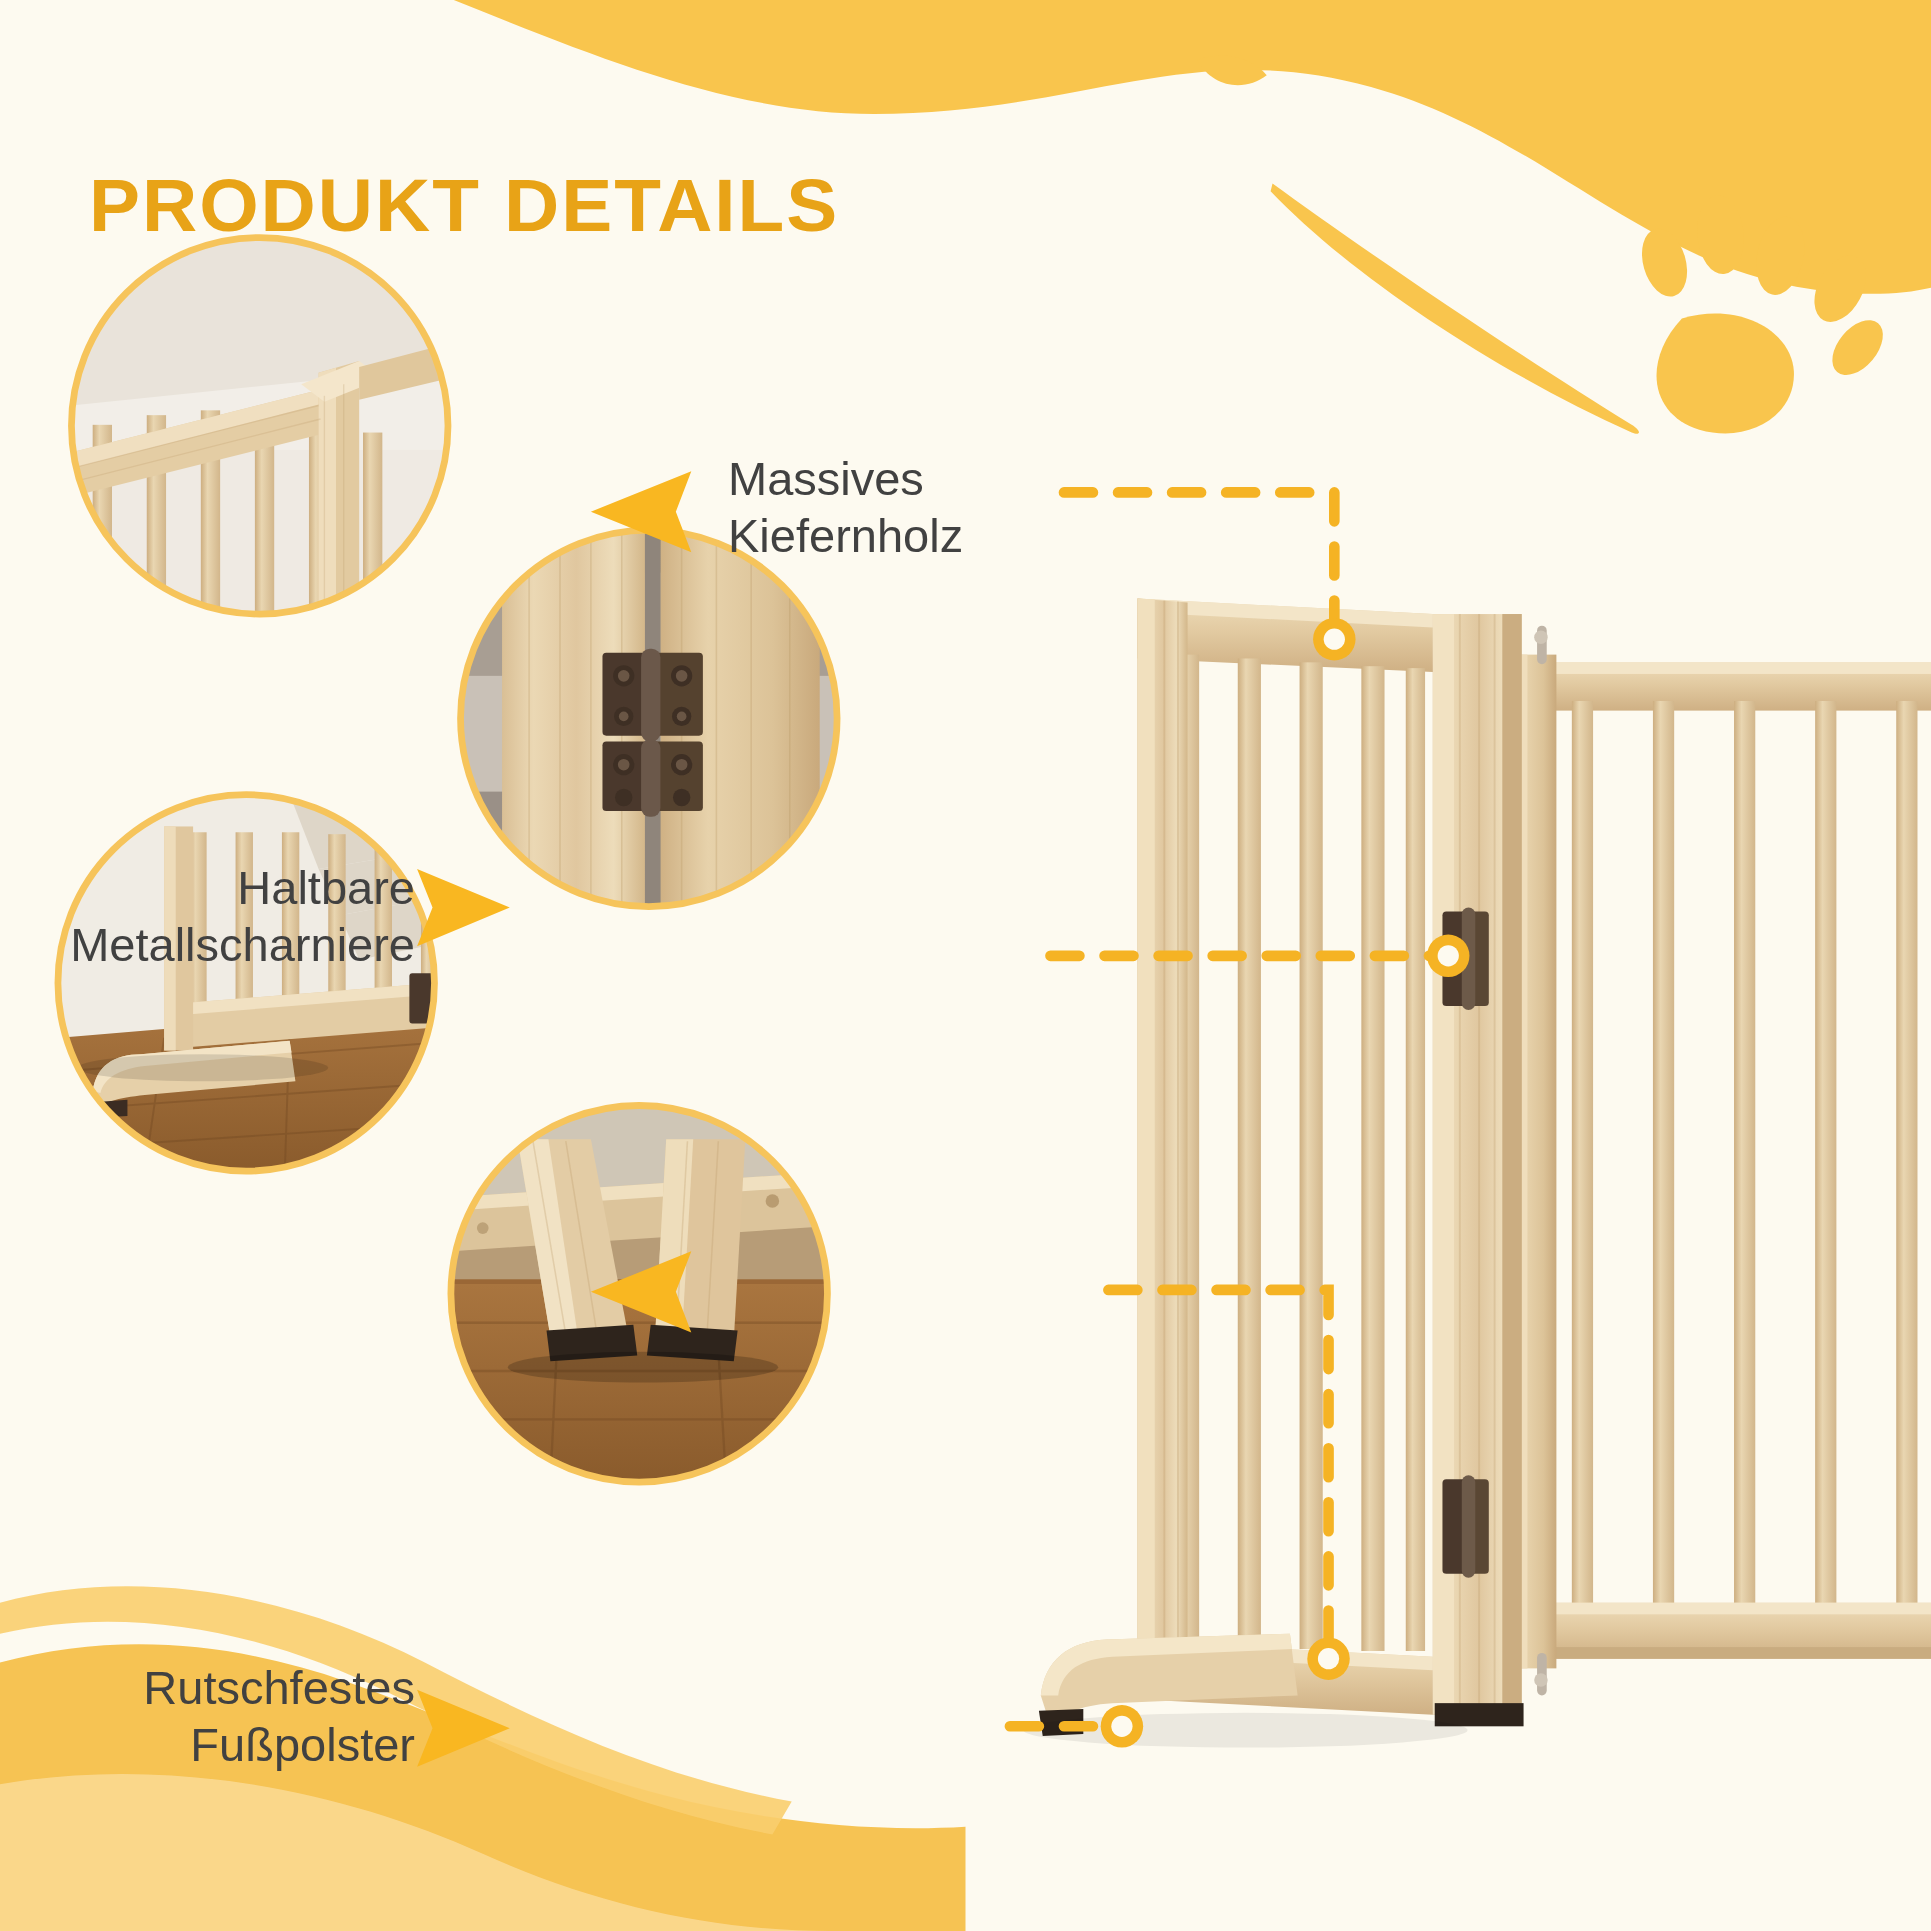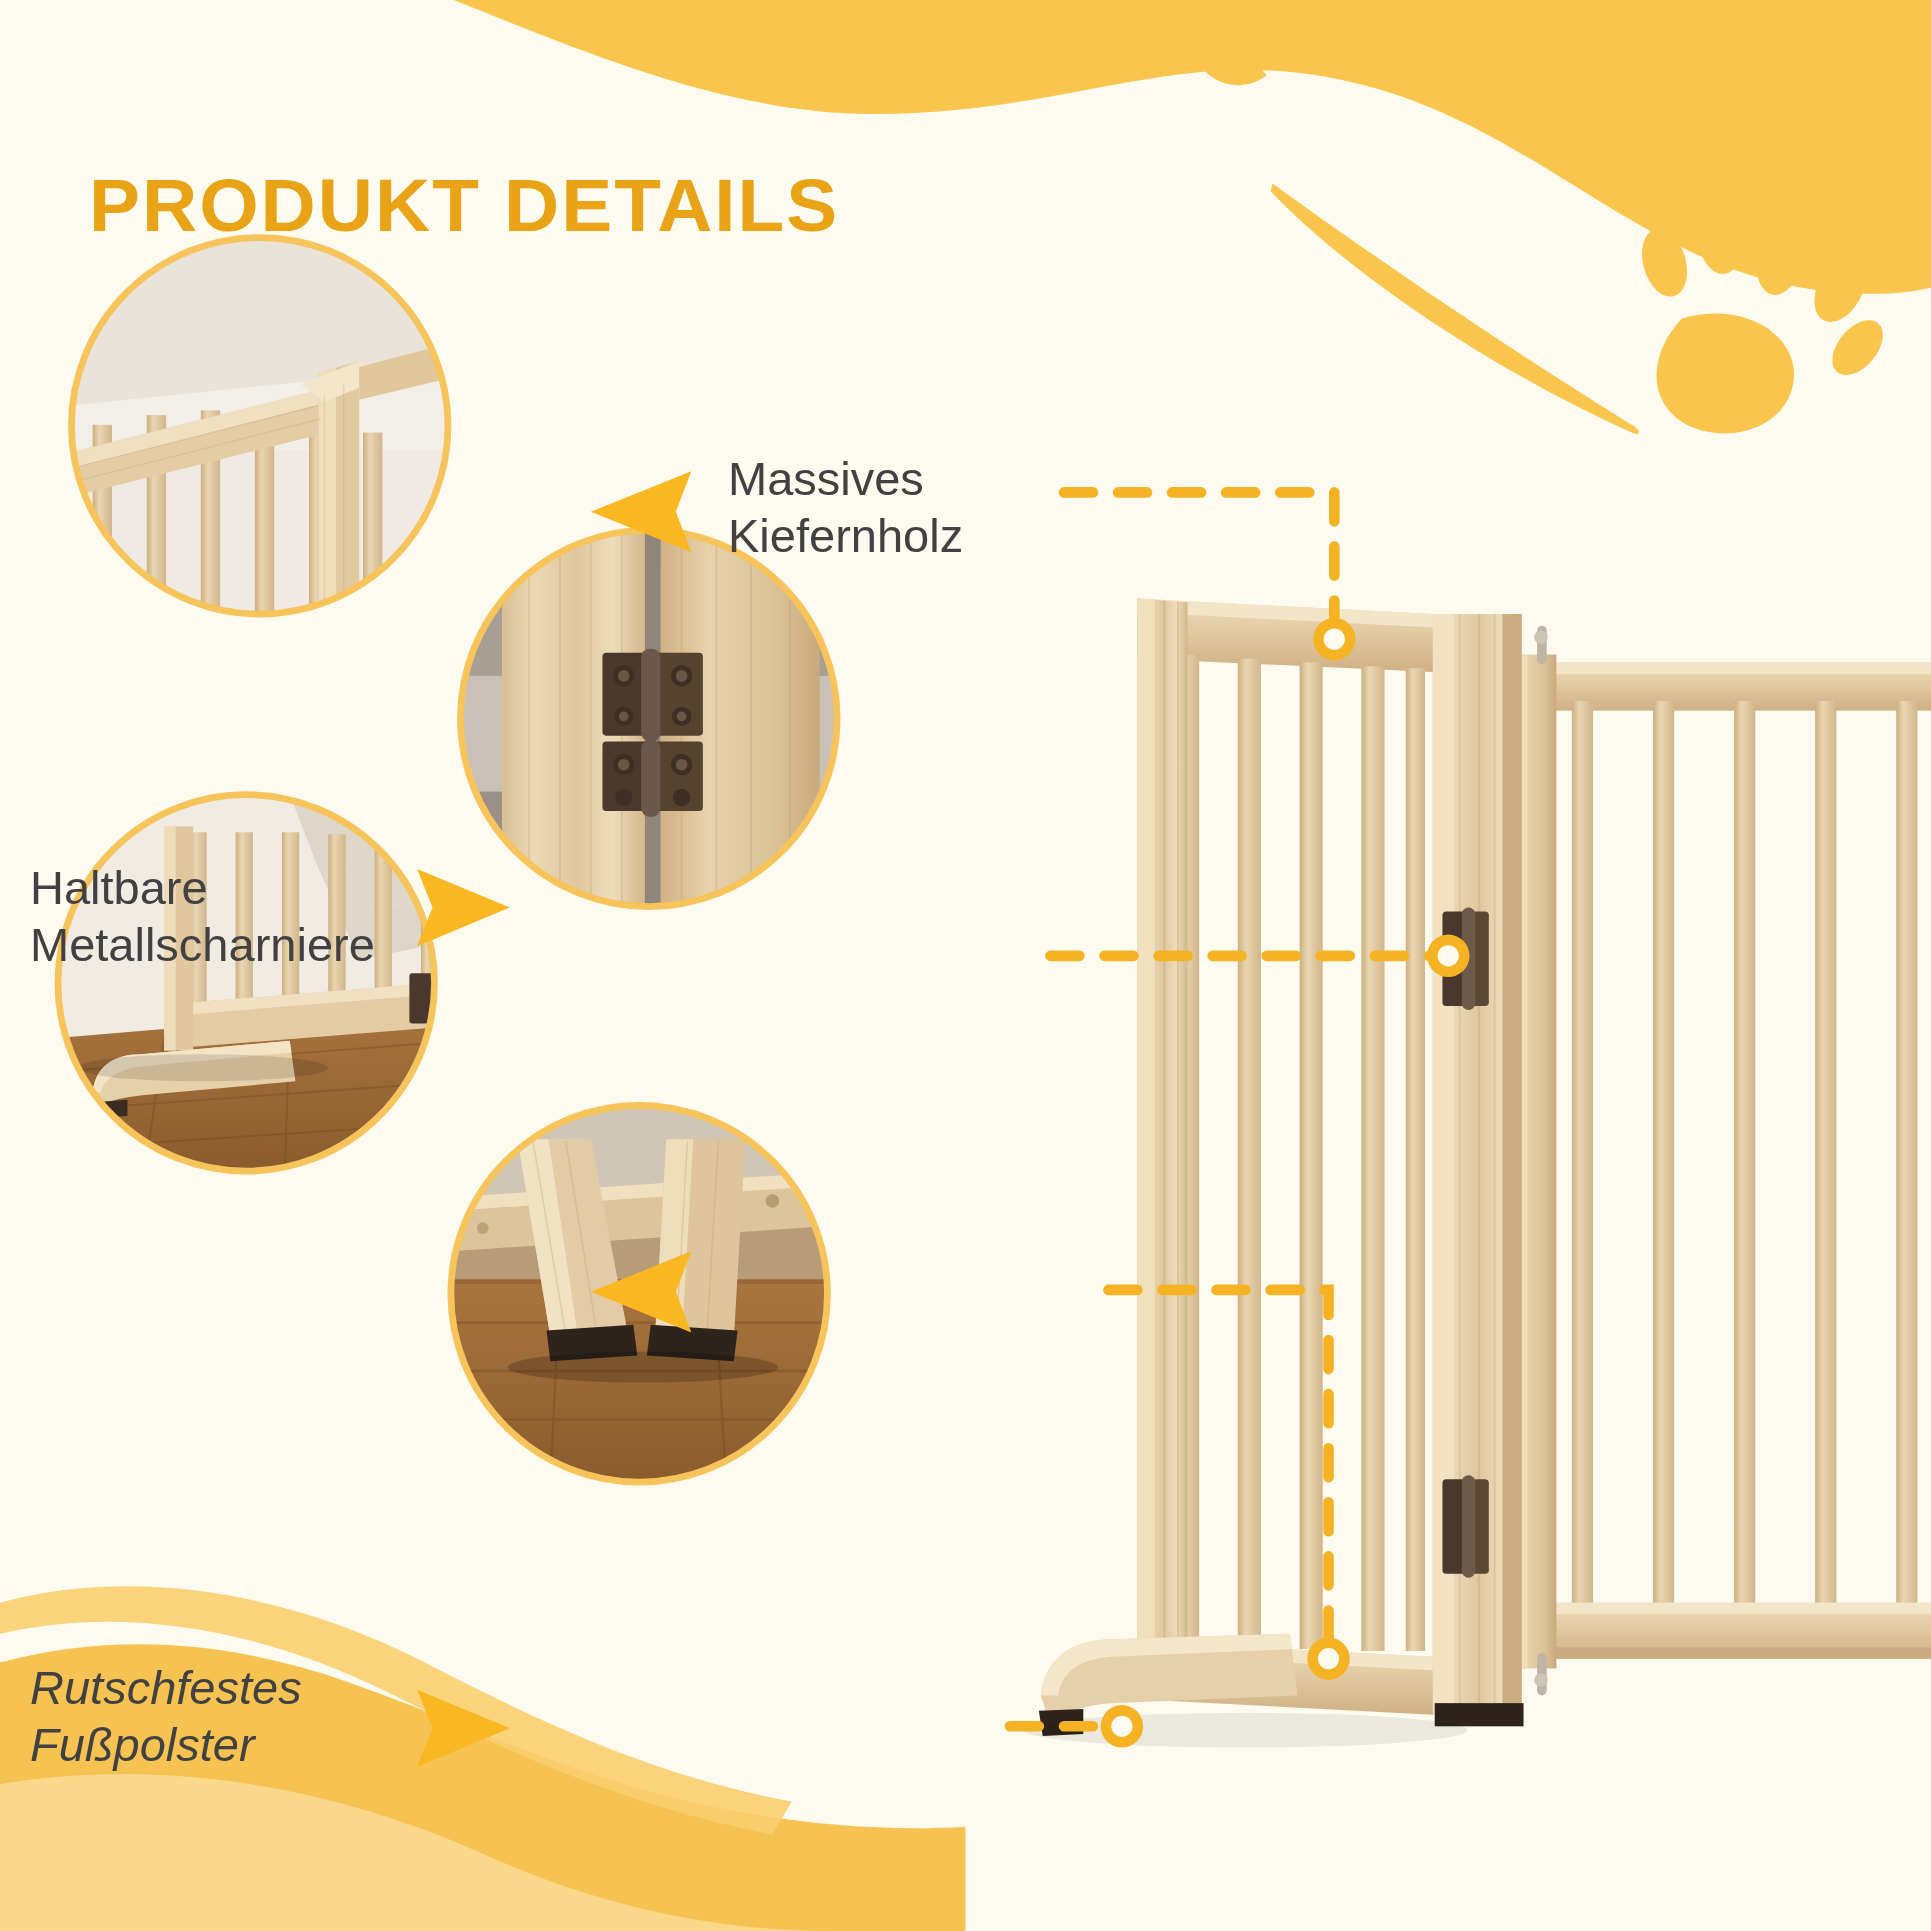"Haltbare" .feat-label.right { padding-left: 30px -> none; text-align: left -> right }
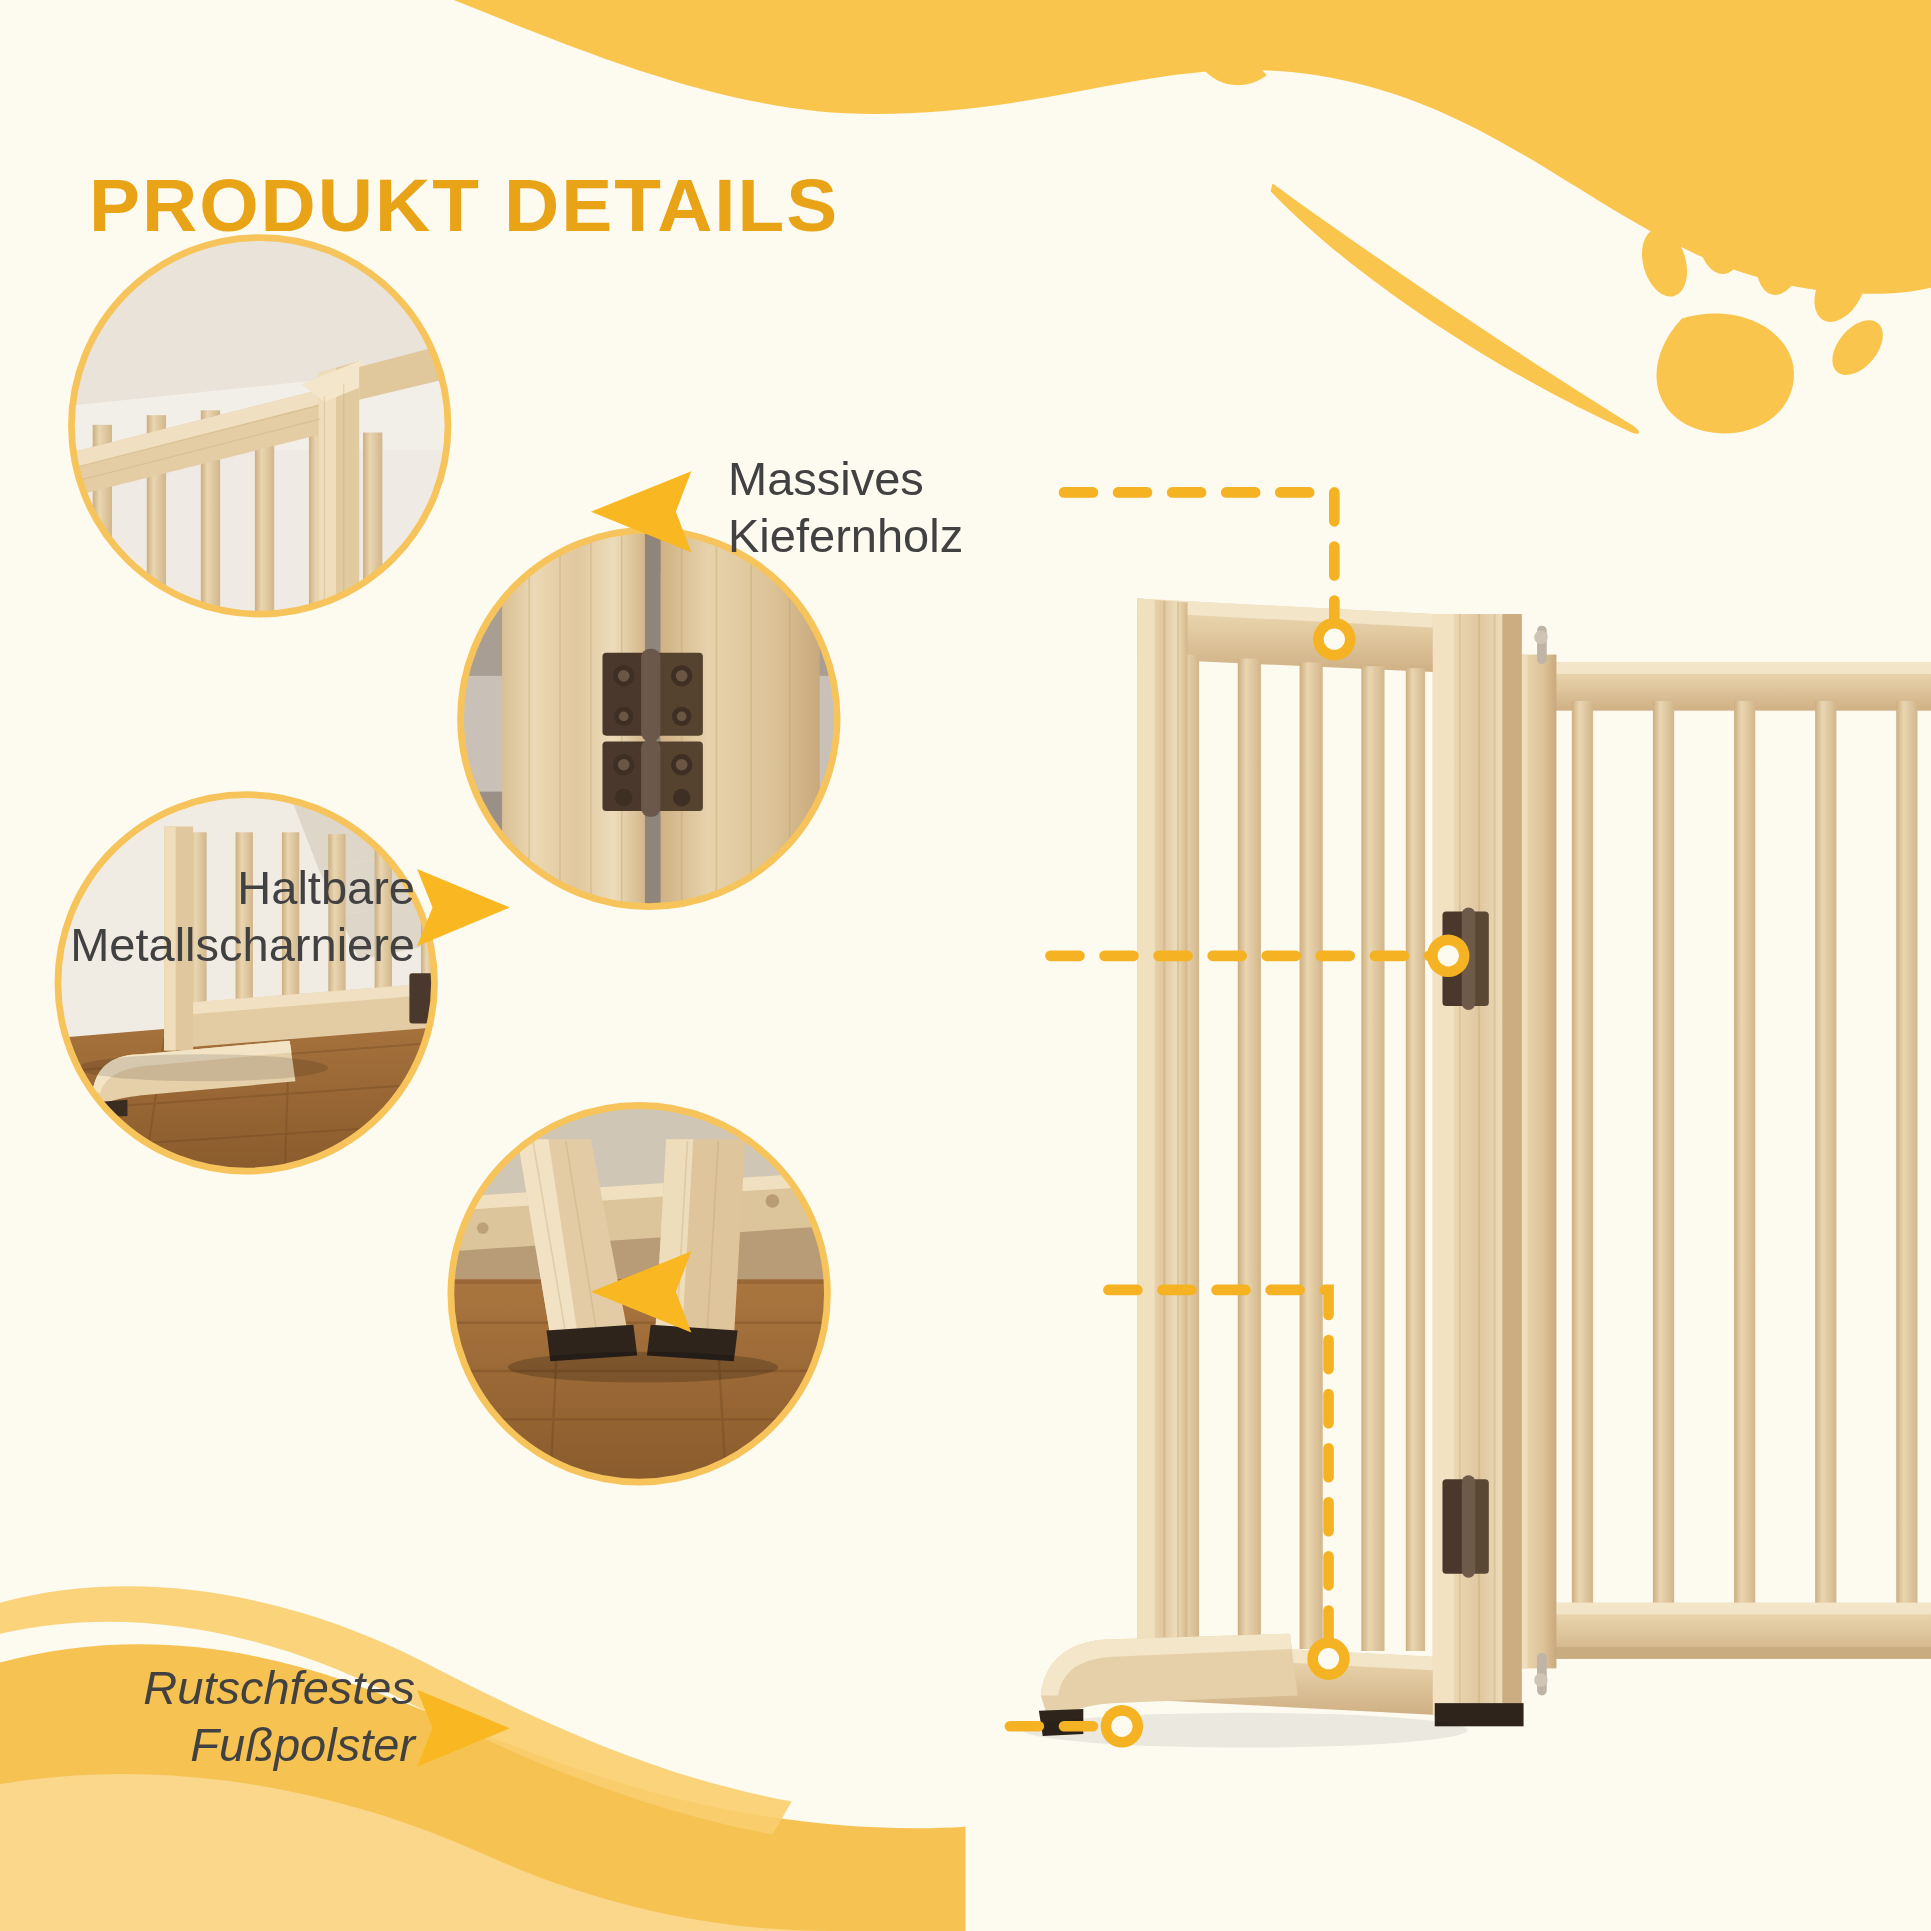"Rutschfestes" div.feat-label { font-style: italic -> none }
